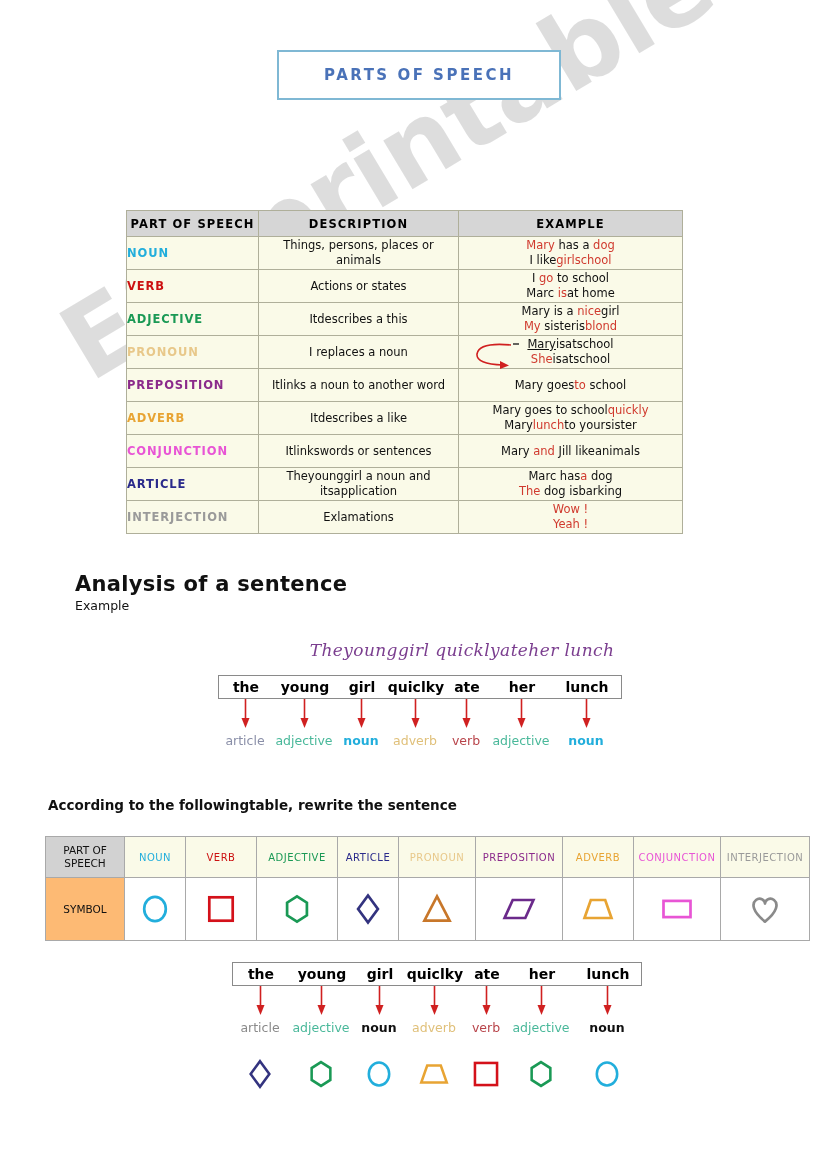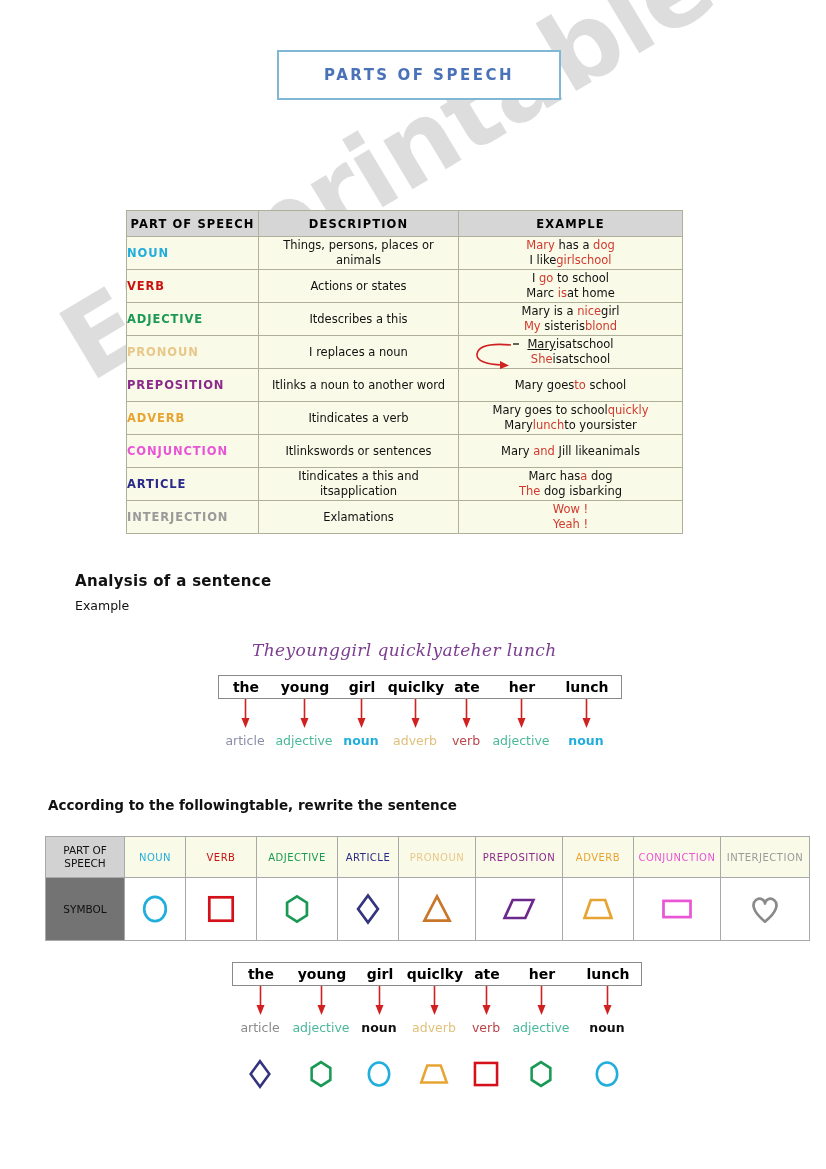"Itindicates a verb" td.pos-desc { text: Itindicates a verb -> Itdescribes a like }
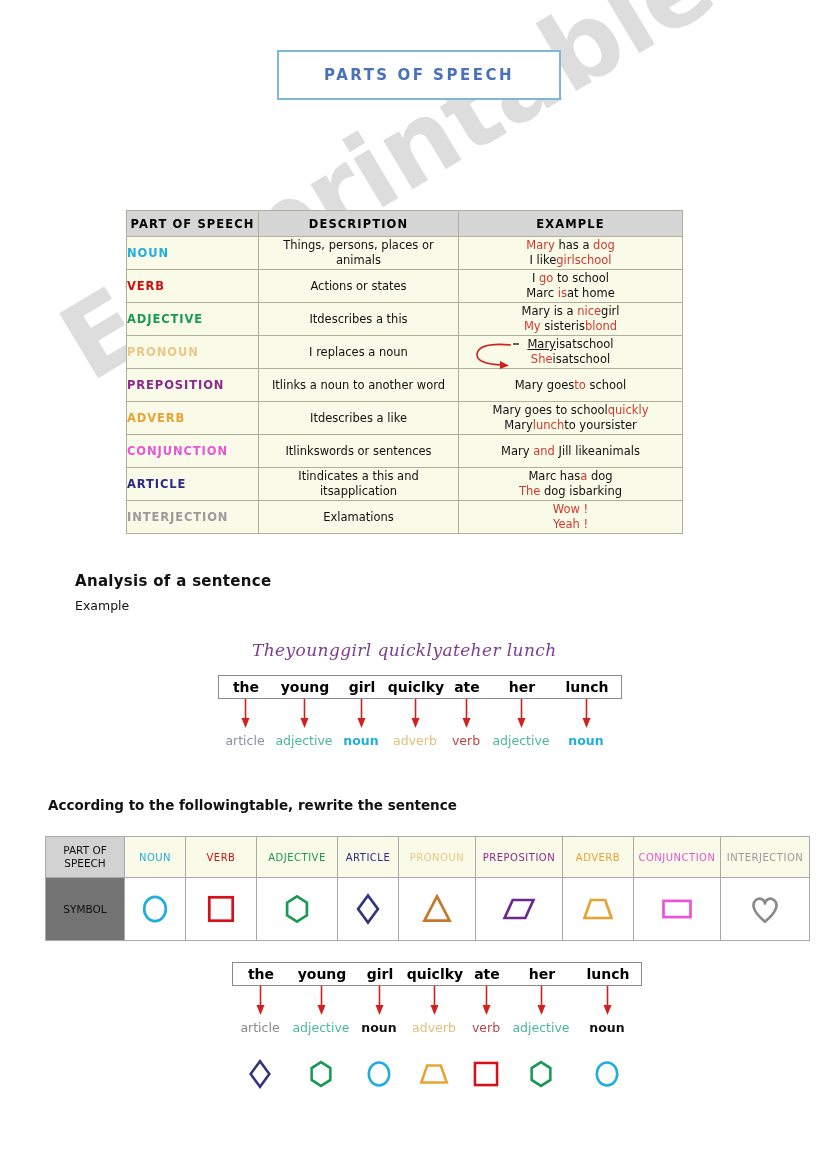"Itindicates a this and" div { text: Itindicates a this -> Theyounggirl a noun }
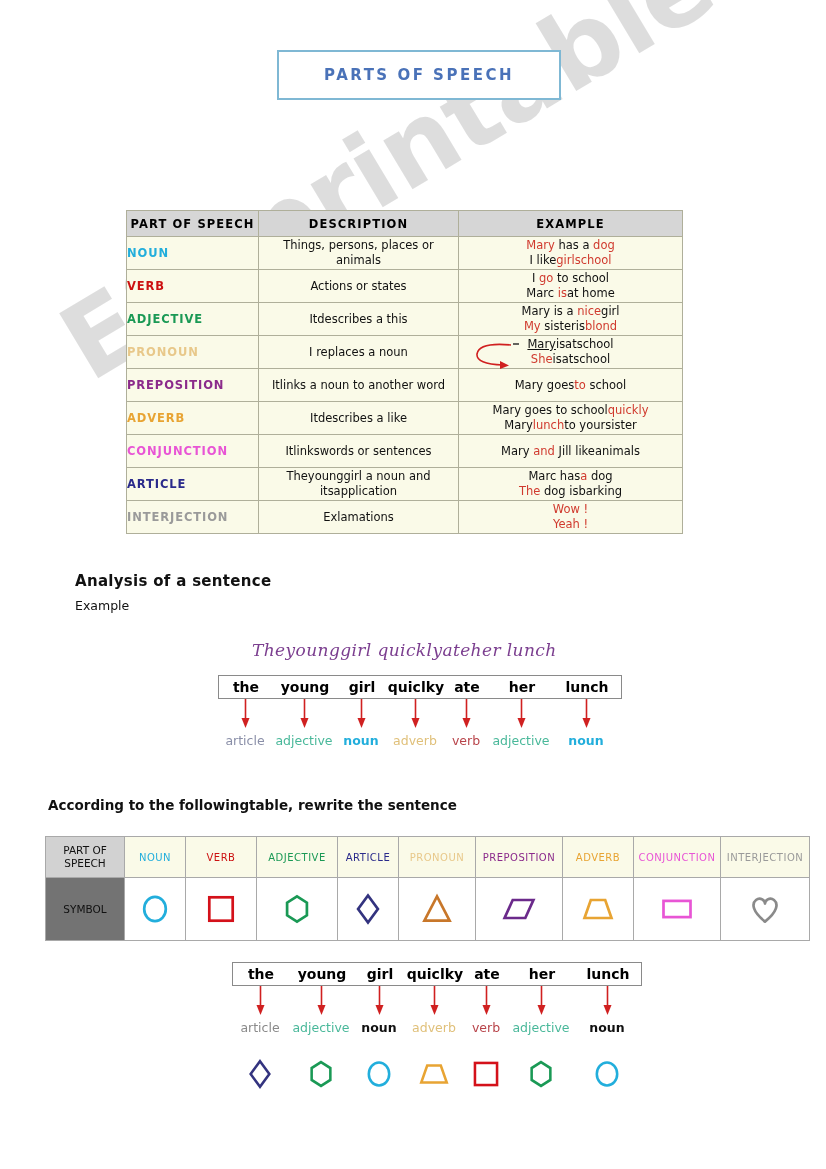"Analysis of a sentence" .h-analysis { font-size: 15px -> 21px }
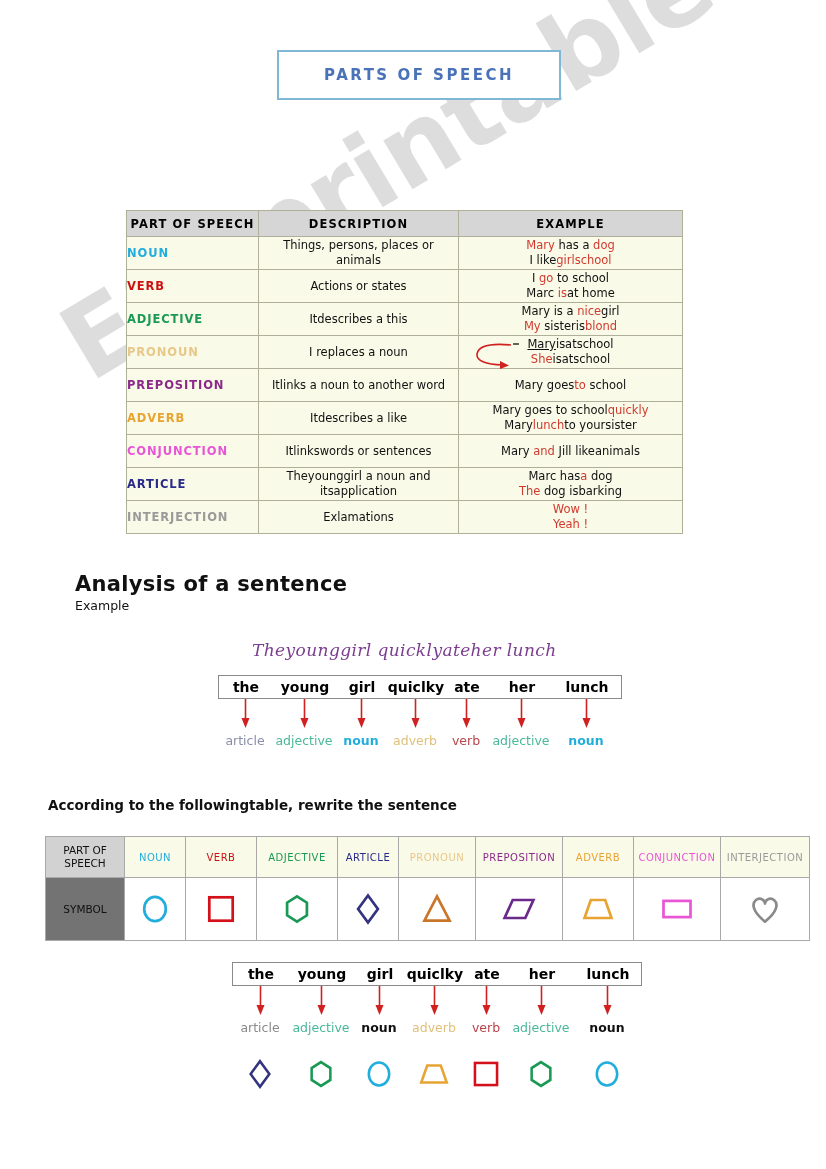"Theyounggirl quicklyateher lunch" .cursive { text-align: left -> center }
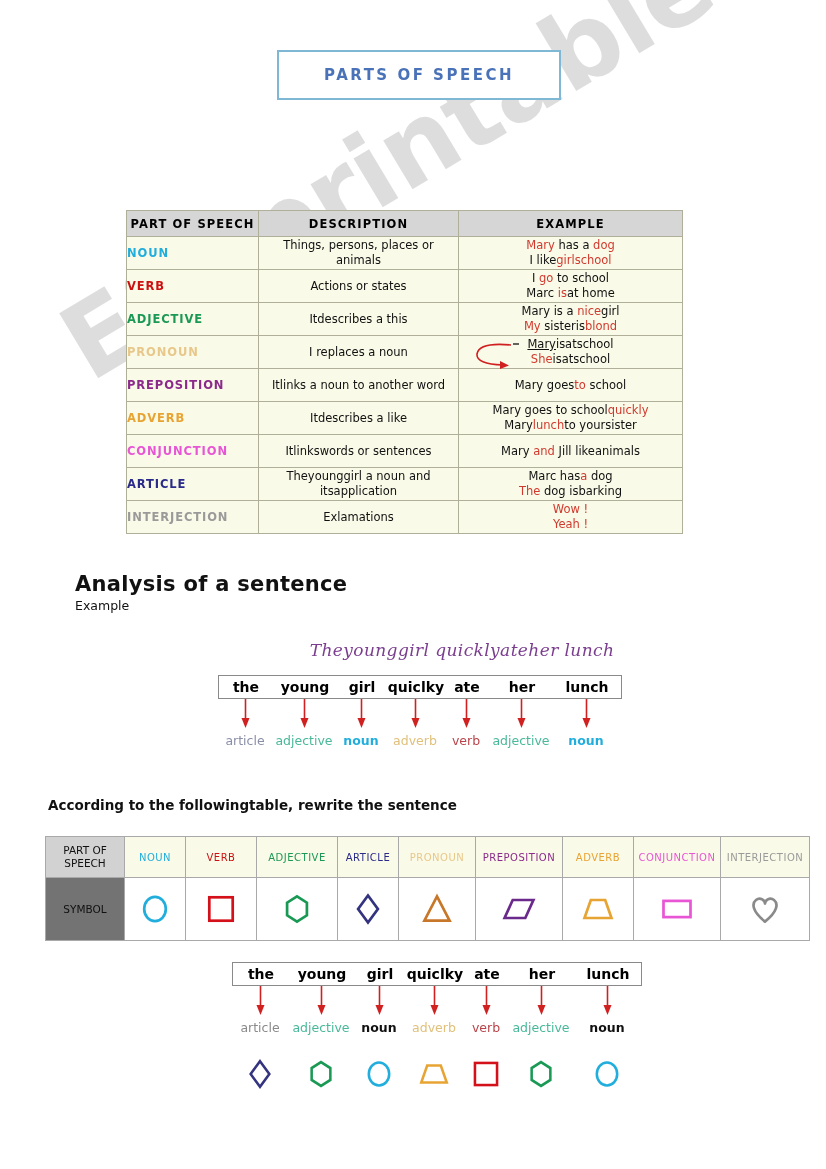"SYMBOL" .sym-row-label { background: #737373 -> #fdba74 }
